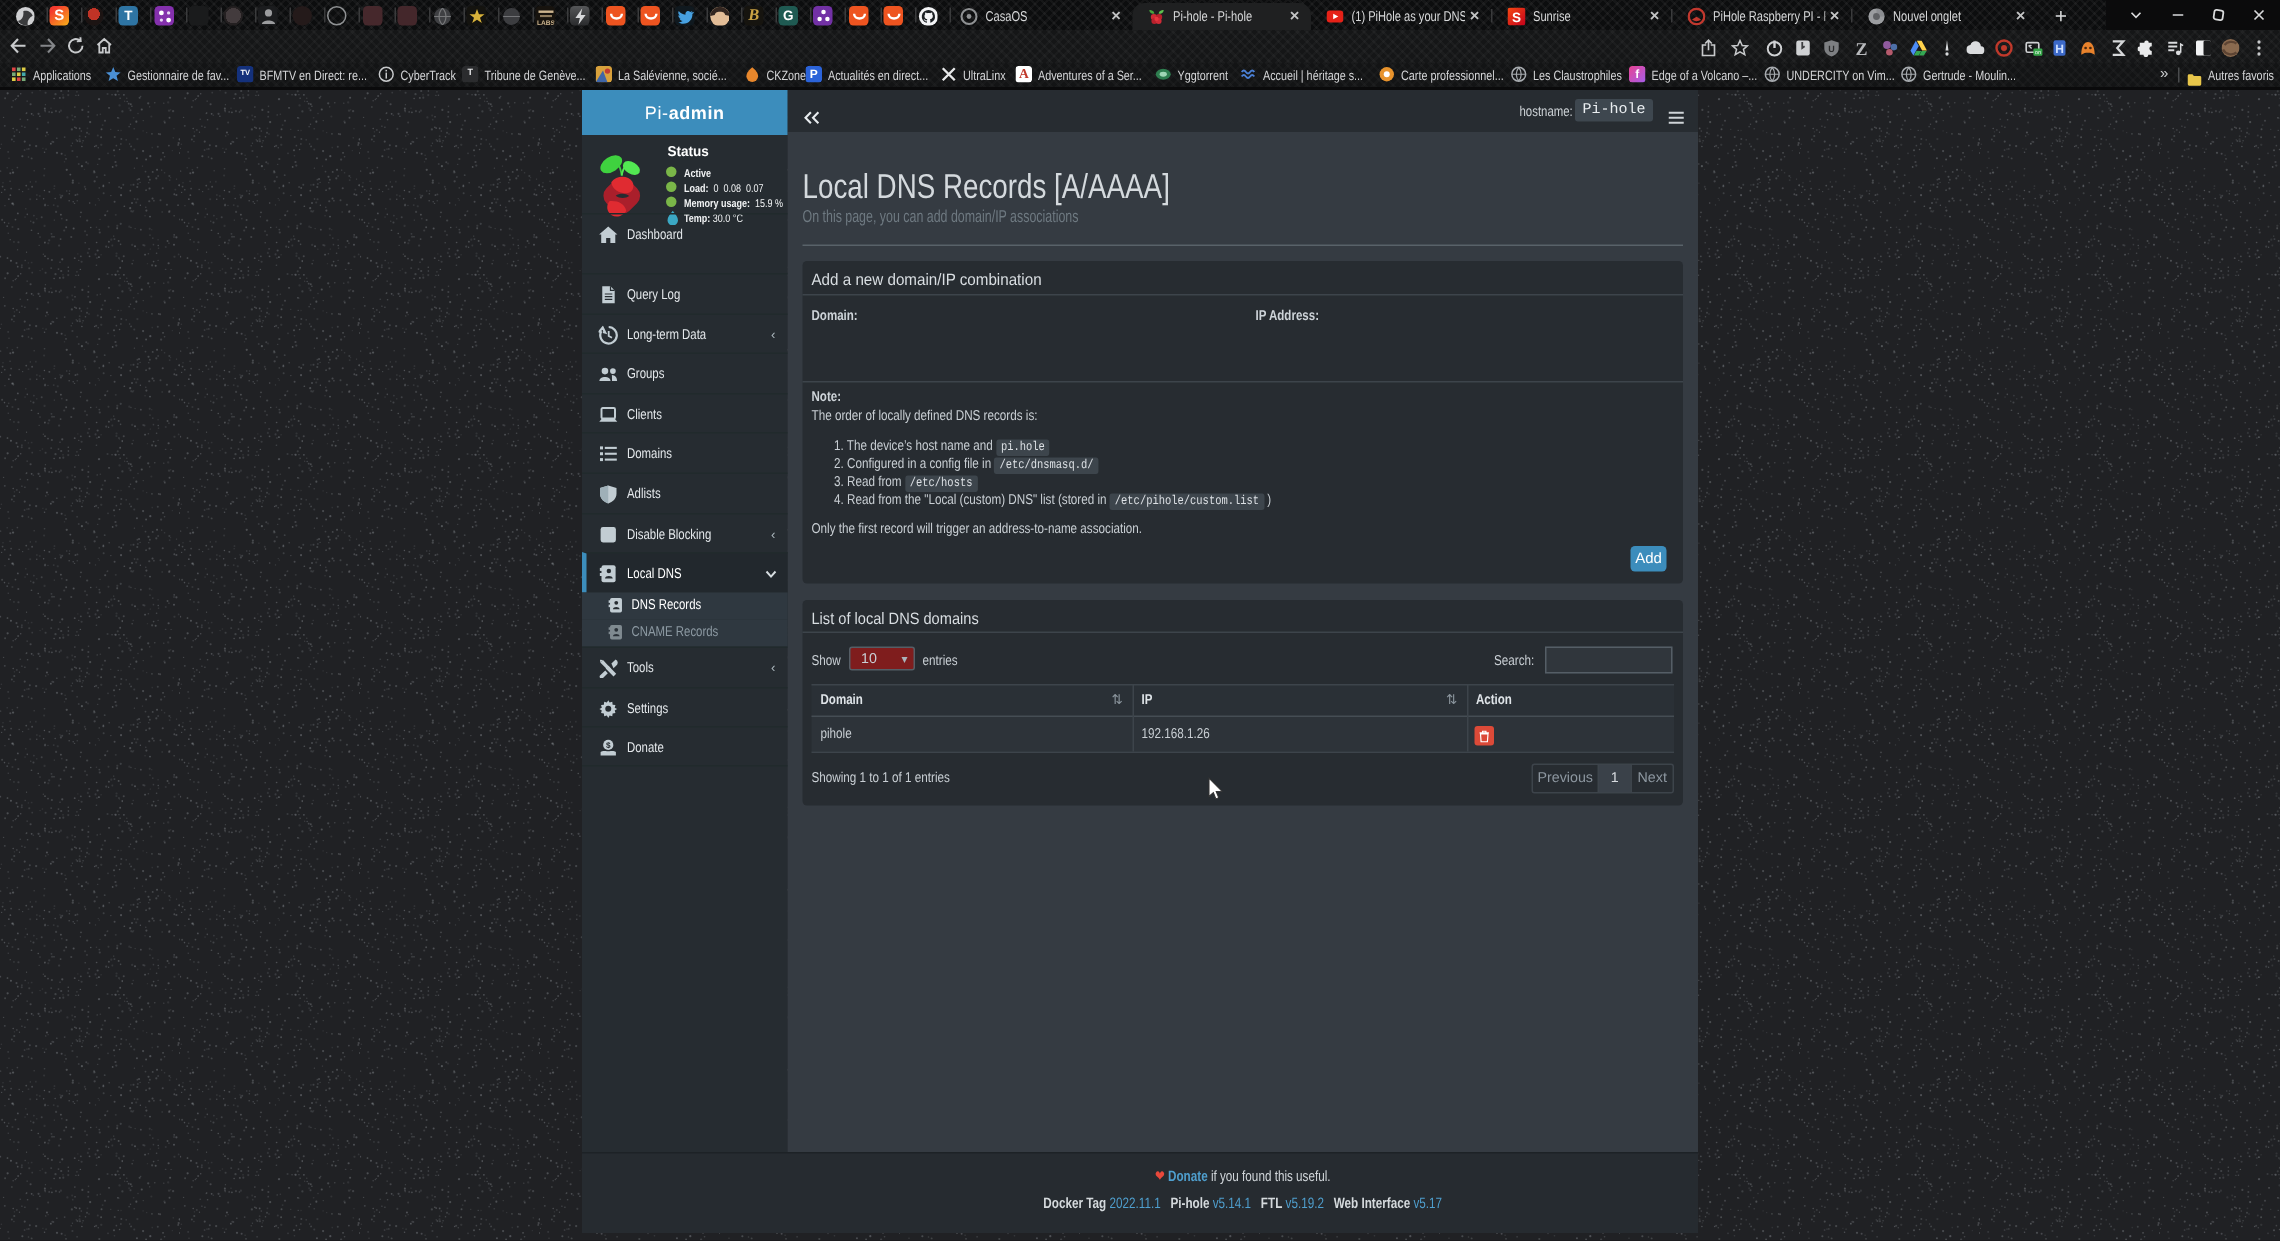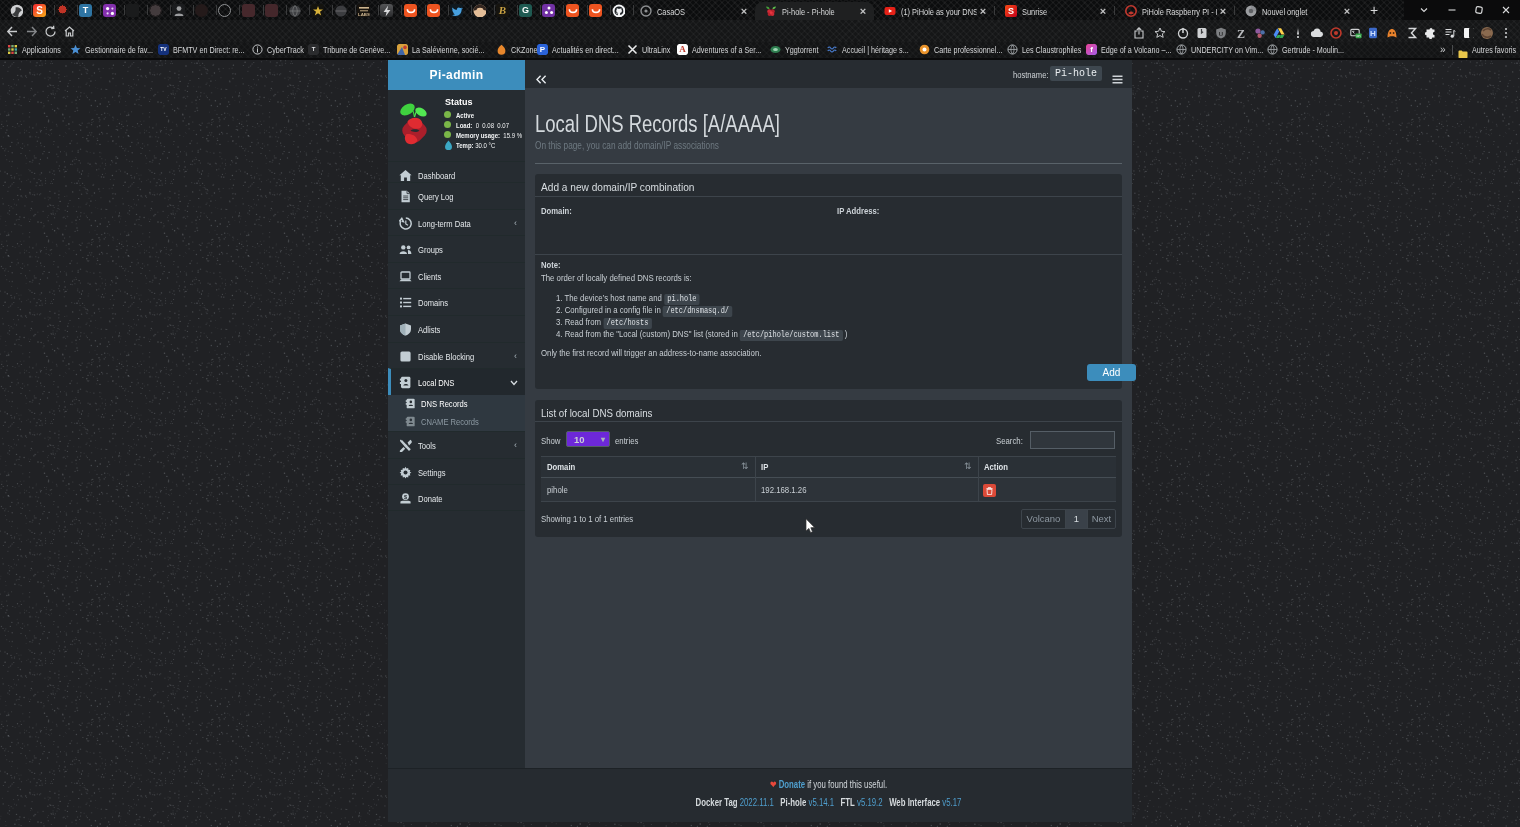"Pi-" span { font-weight: bold -> normal }
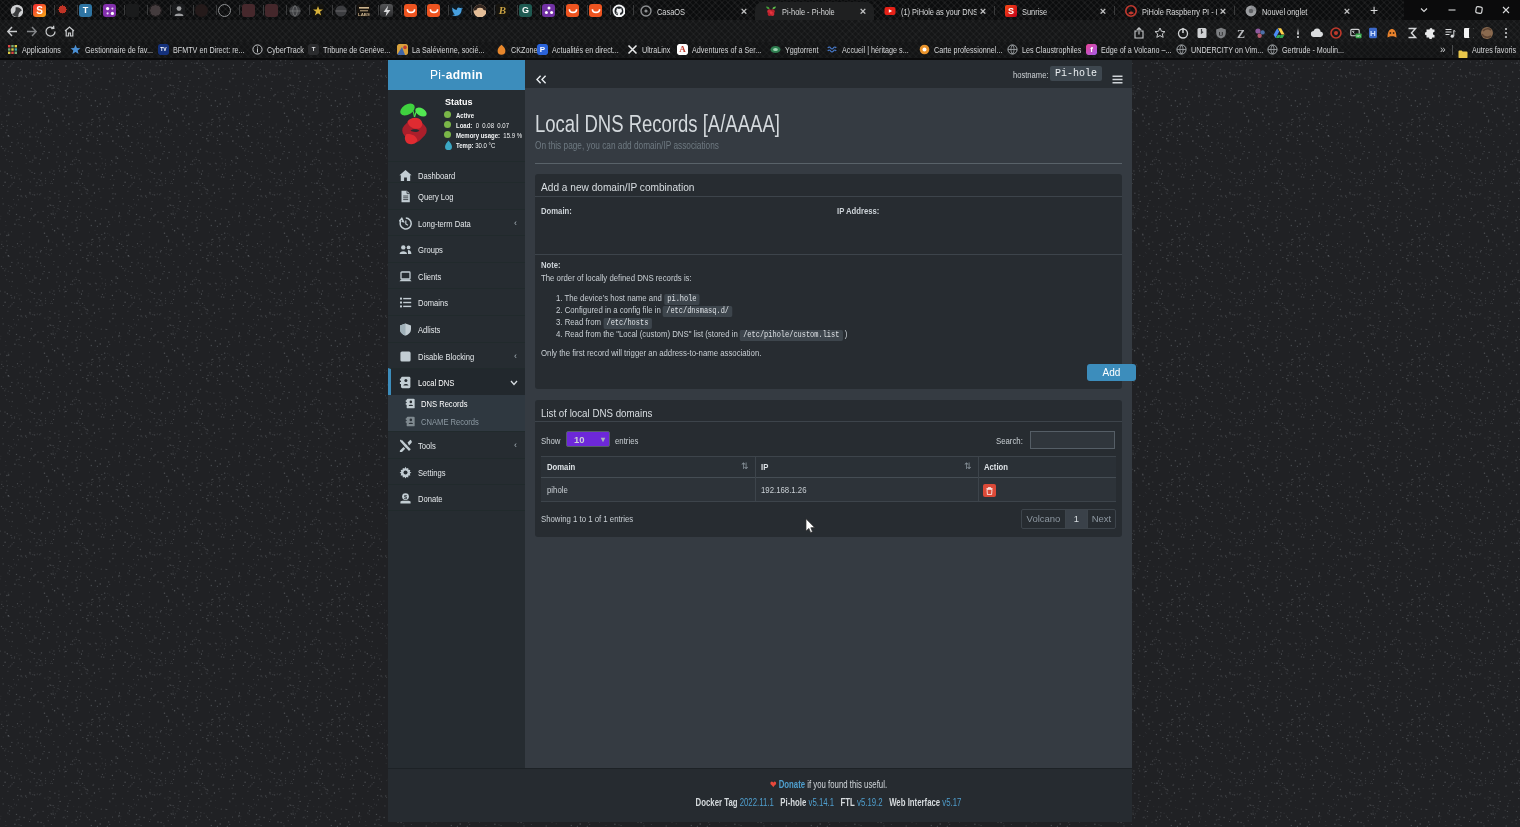"Dashboard" div.mi { top: 101px -> 82px }
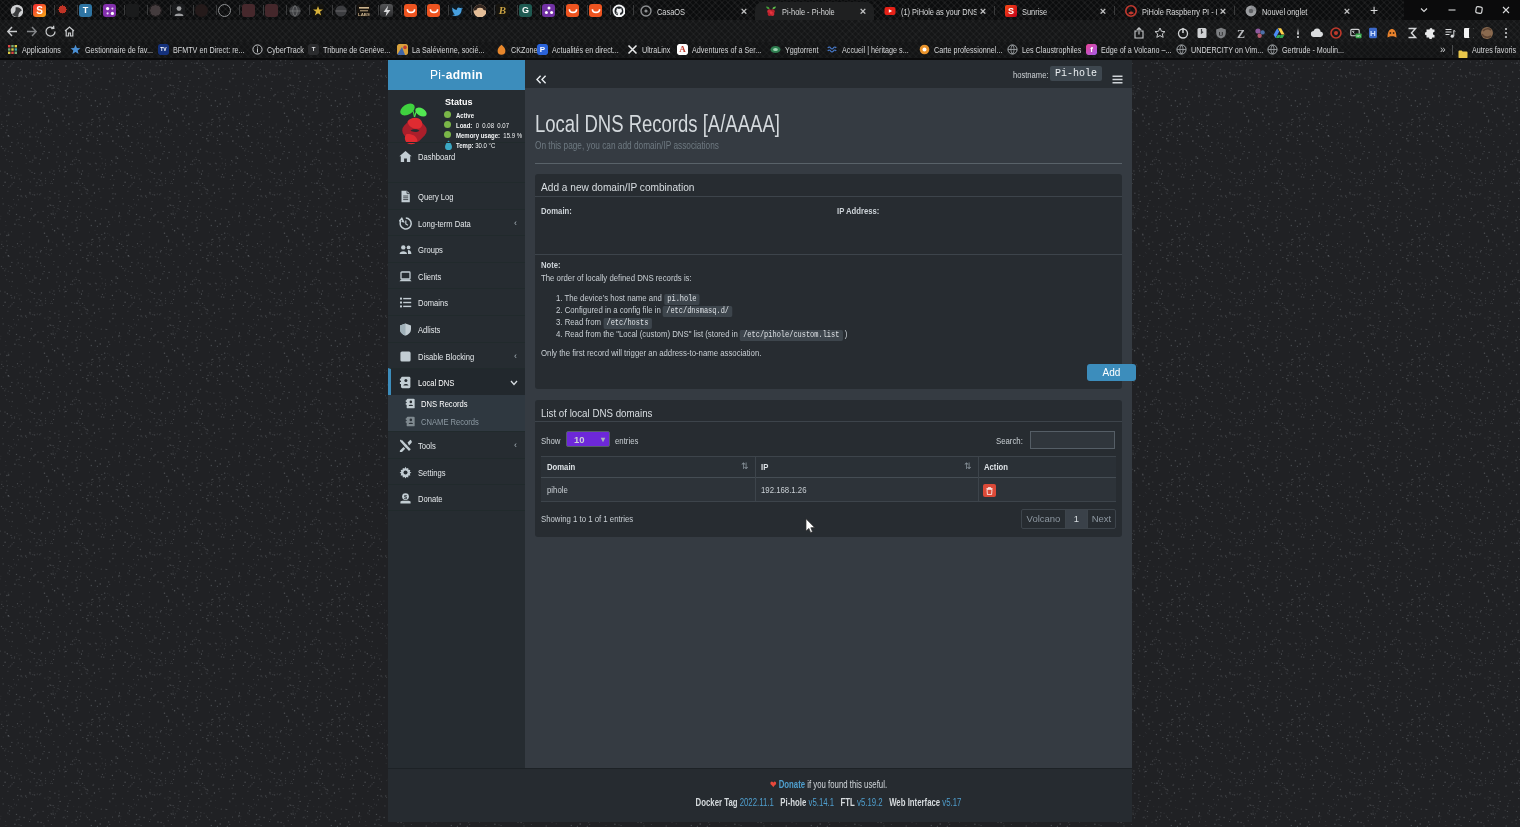"Add" div { width: 49px -> 24px }
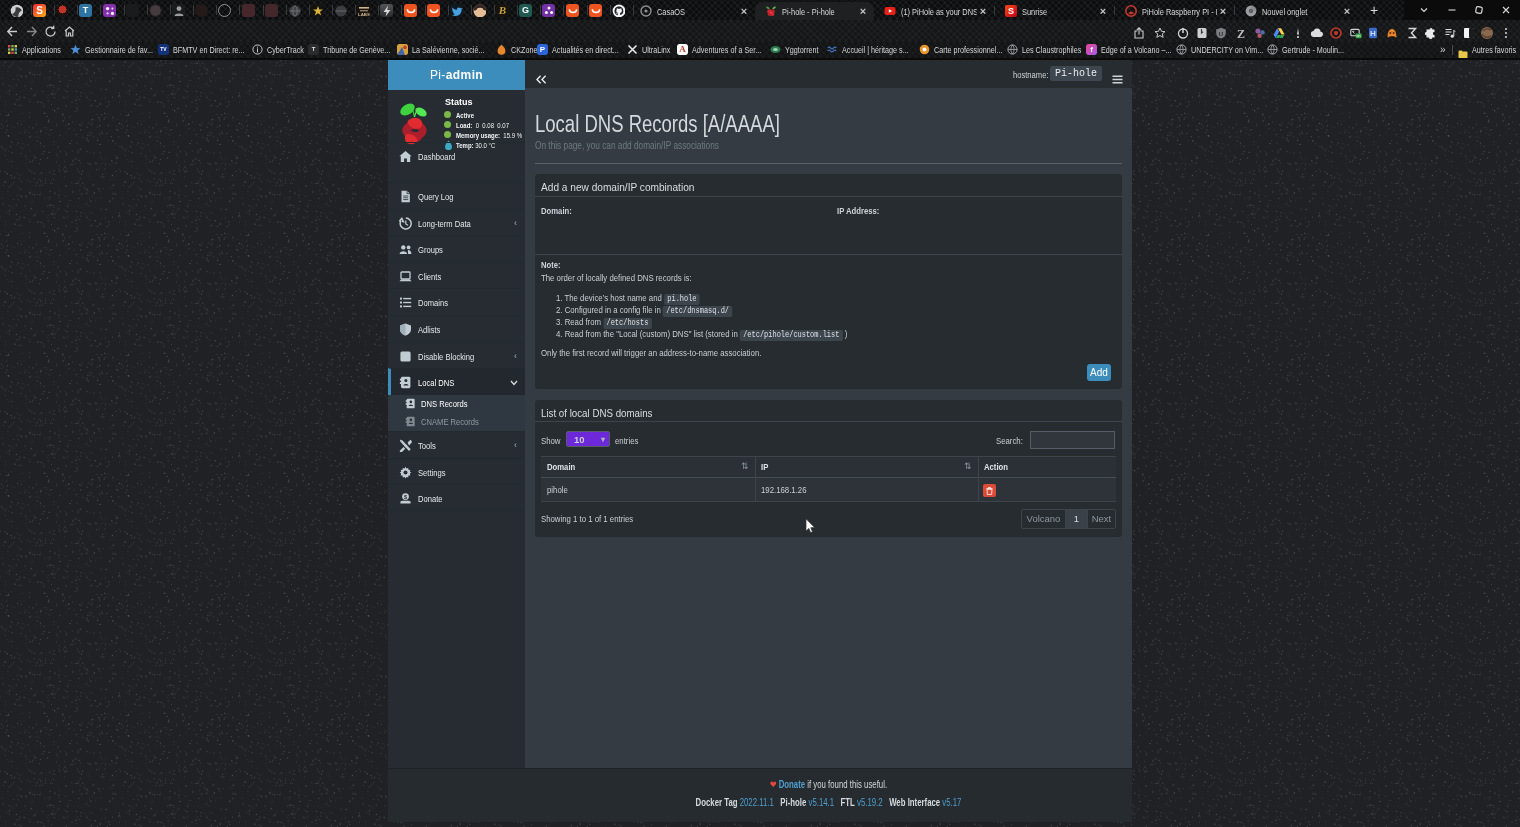"10" div { background: #6d28d9 -> #7f1d1d; font-weight: bold -> none }
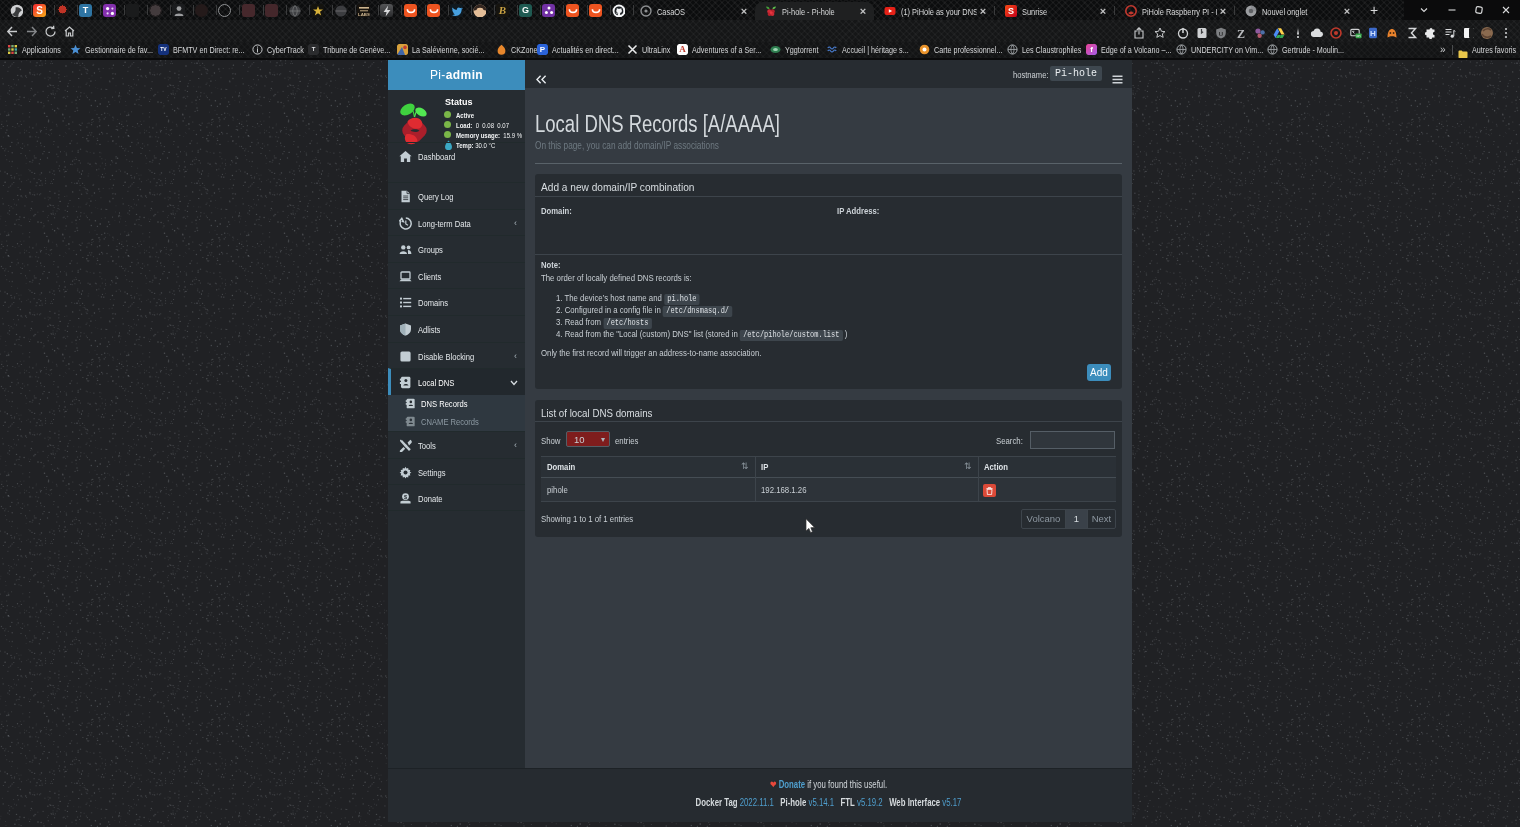"Volcano" div { text: Volcano -> Previous }
